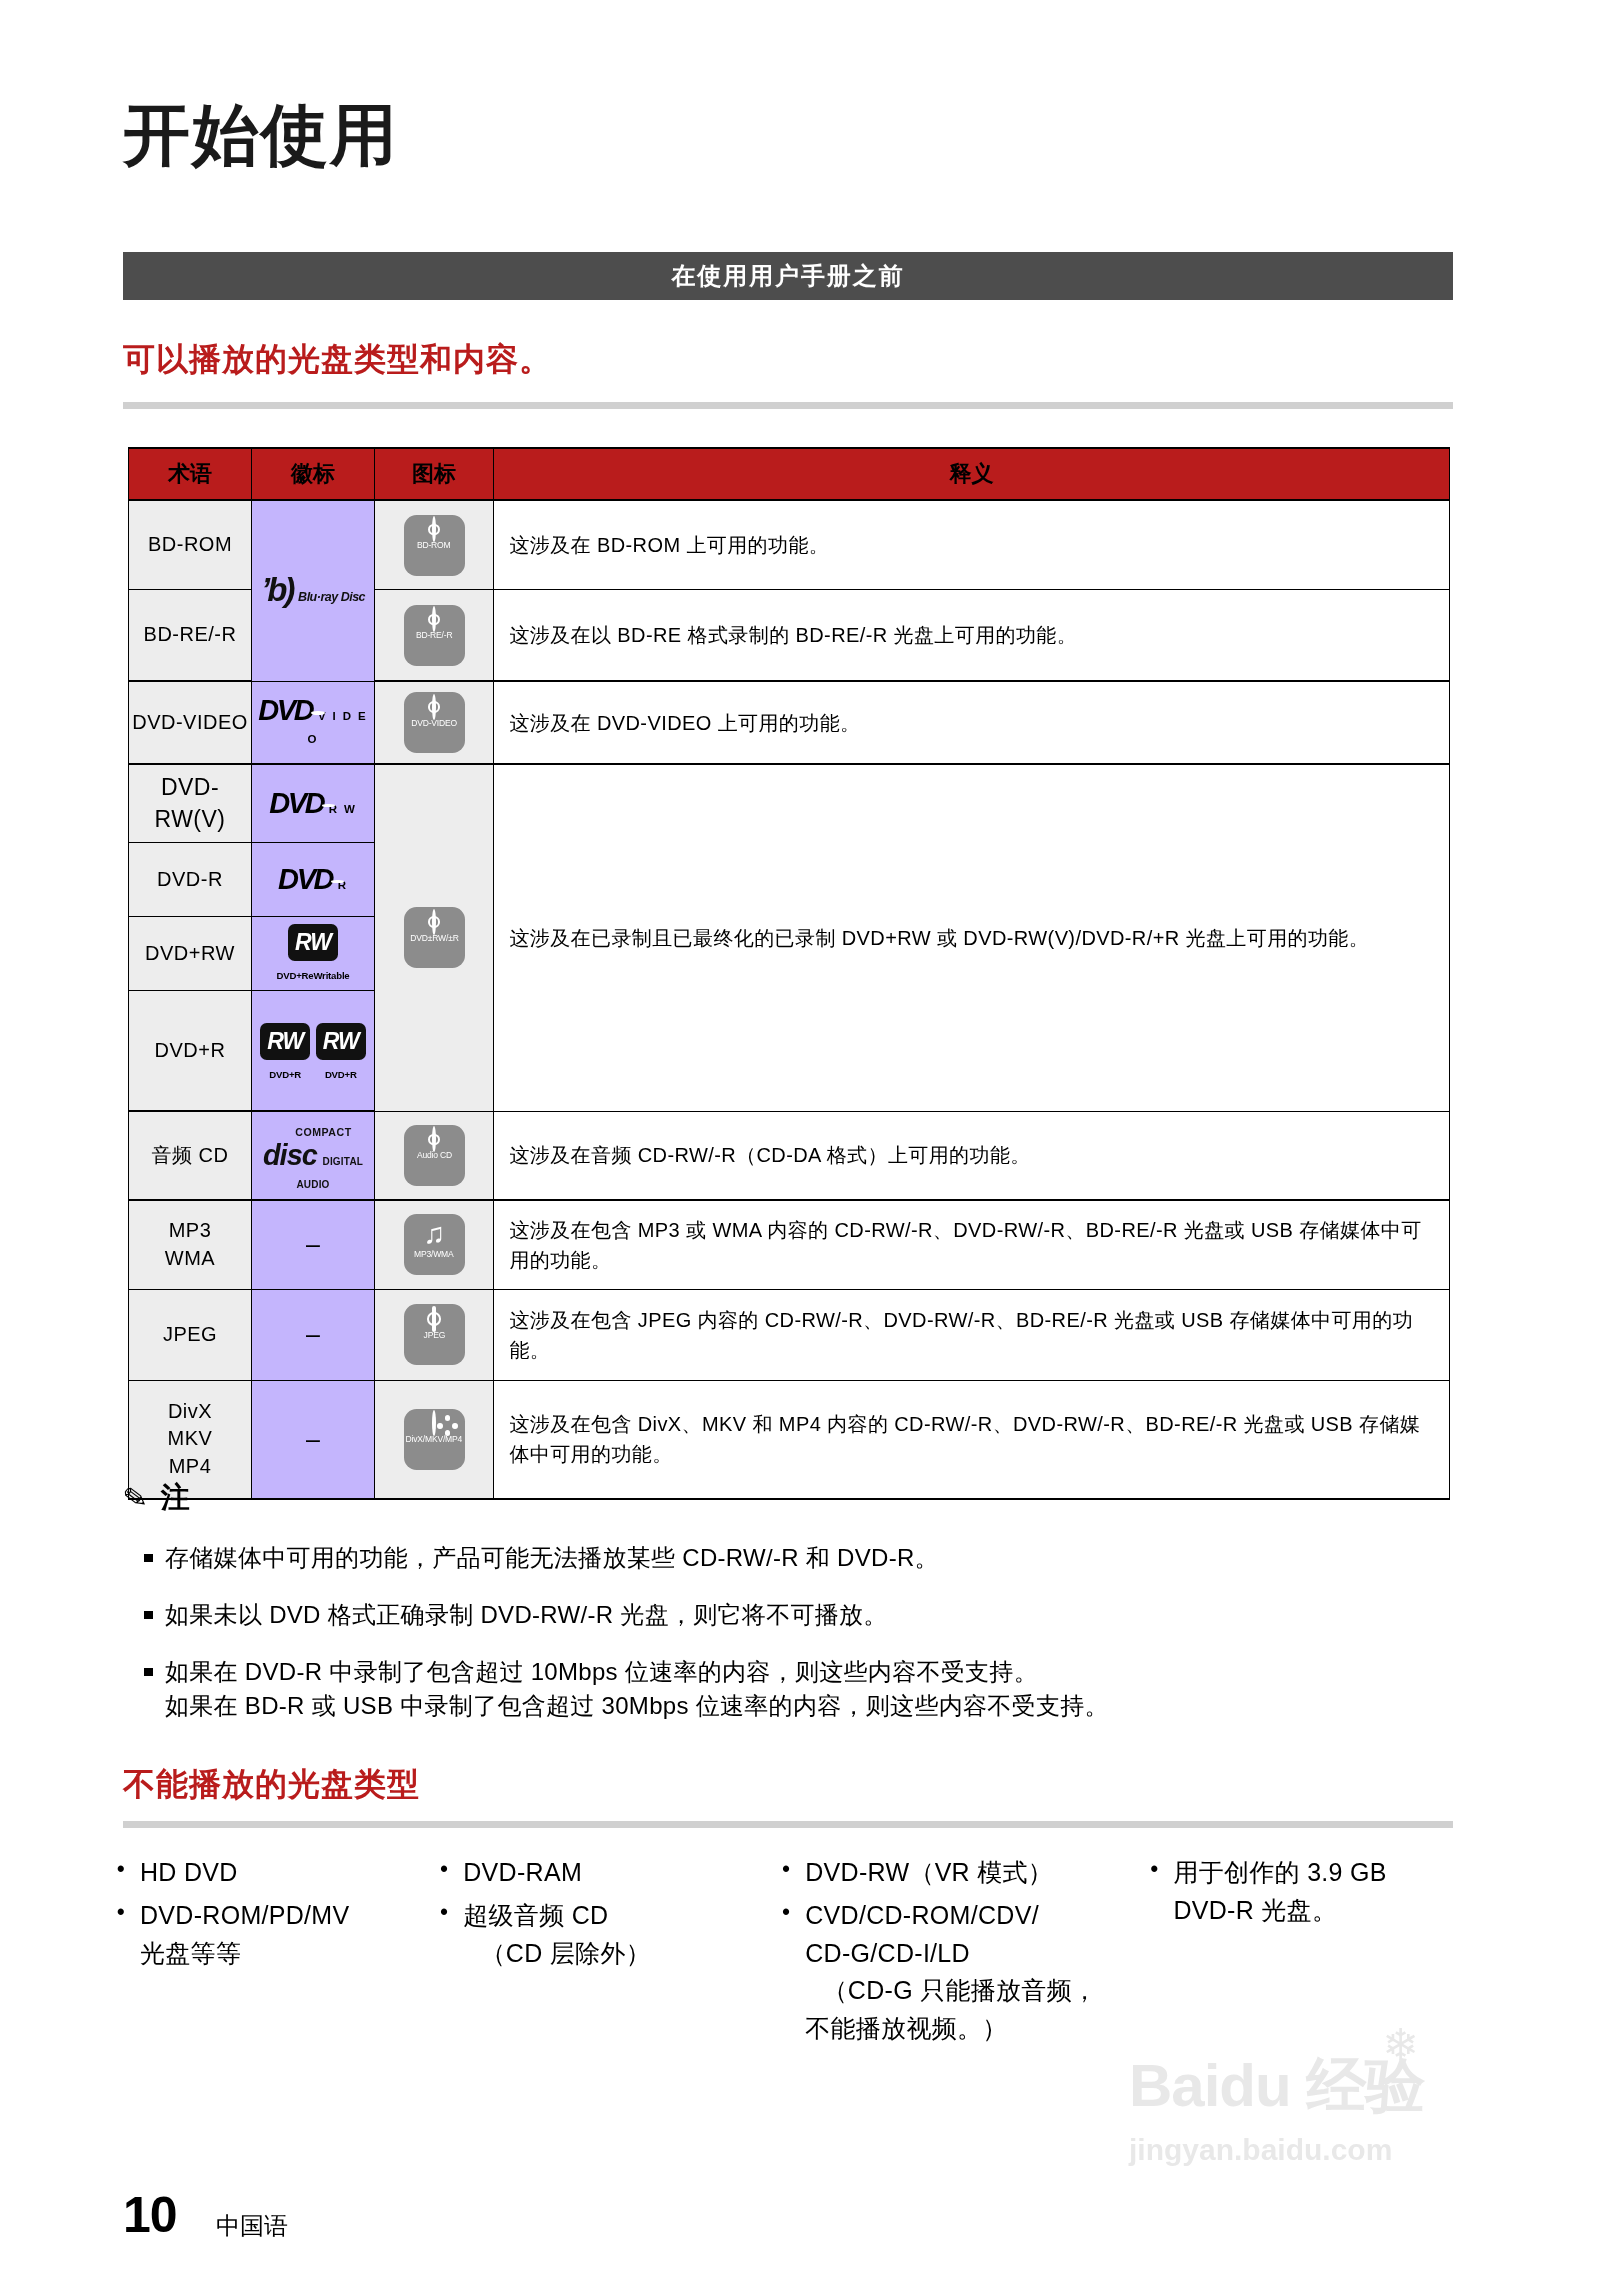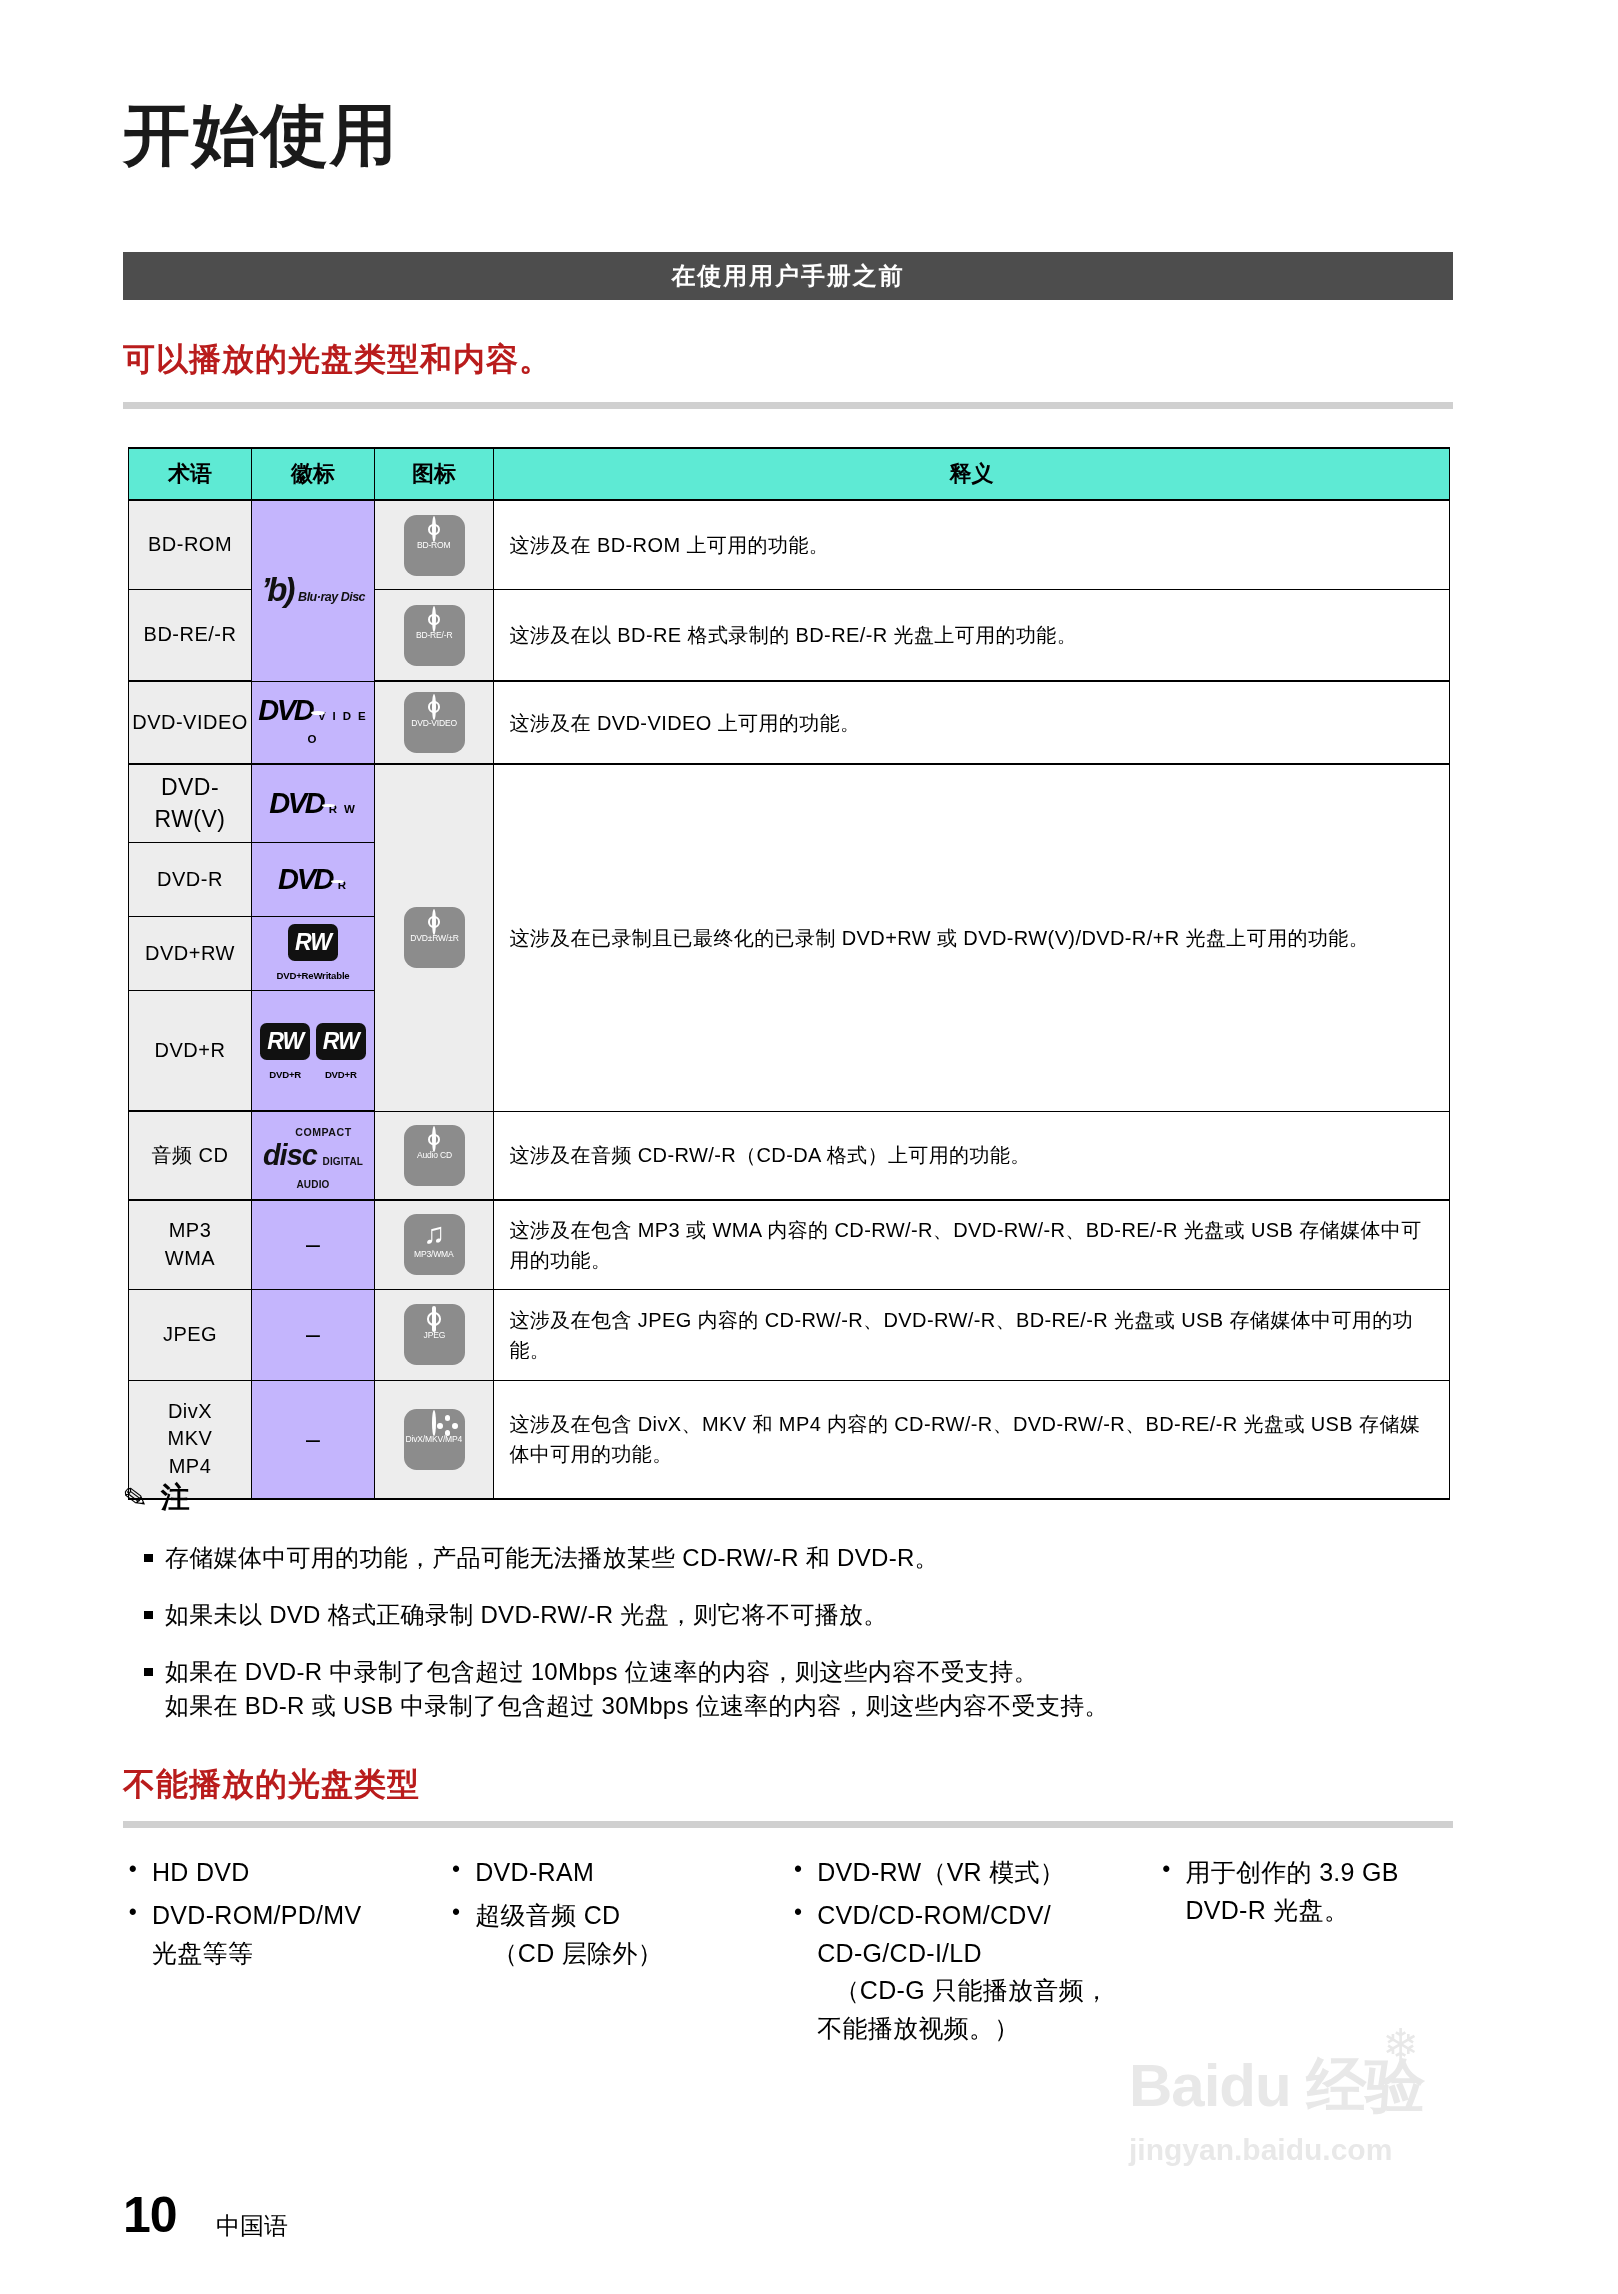"术语" .disc-table thead th { background: #5eead4 -> #b91c1c }
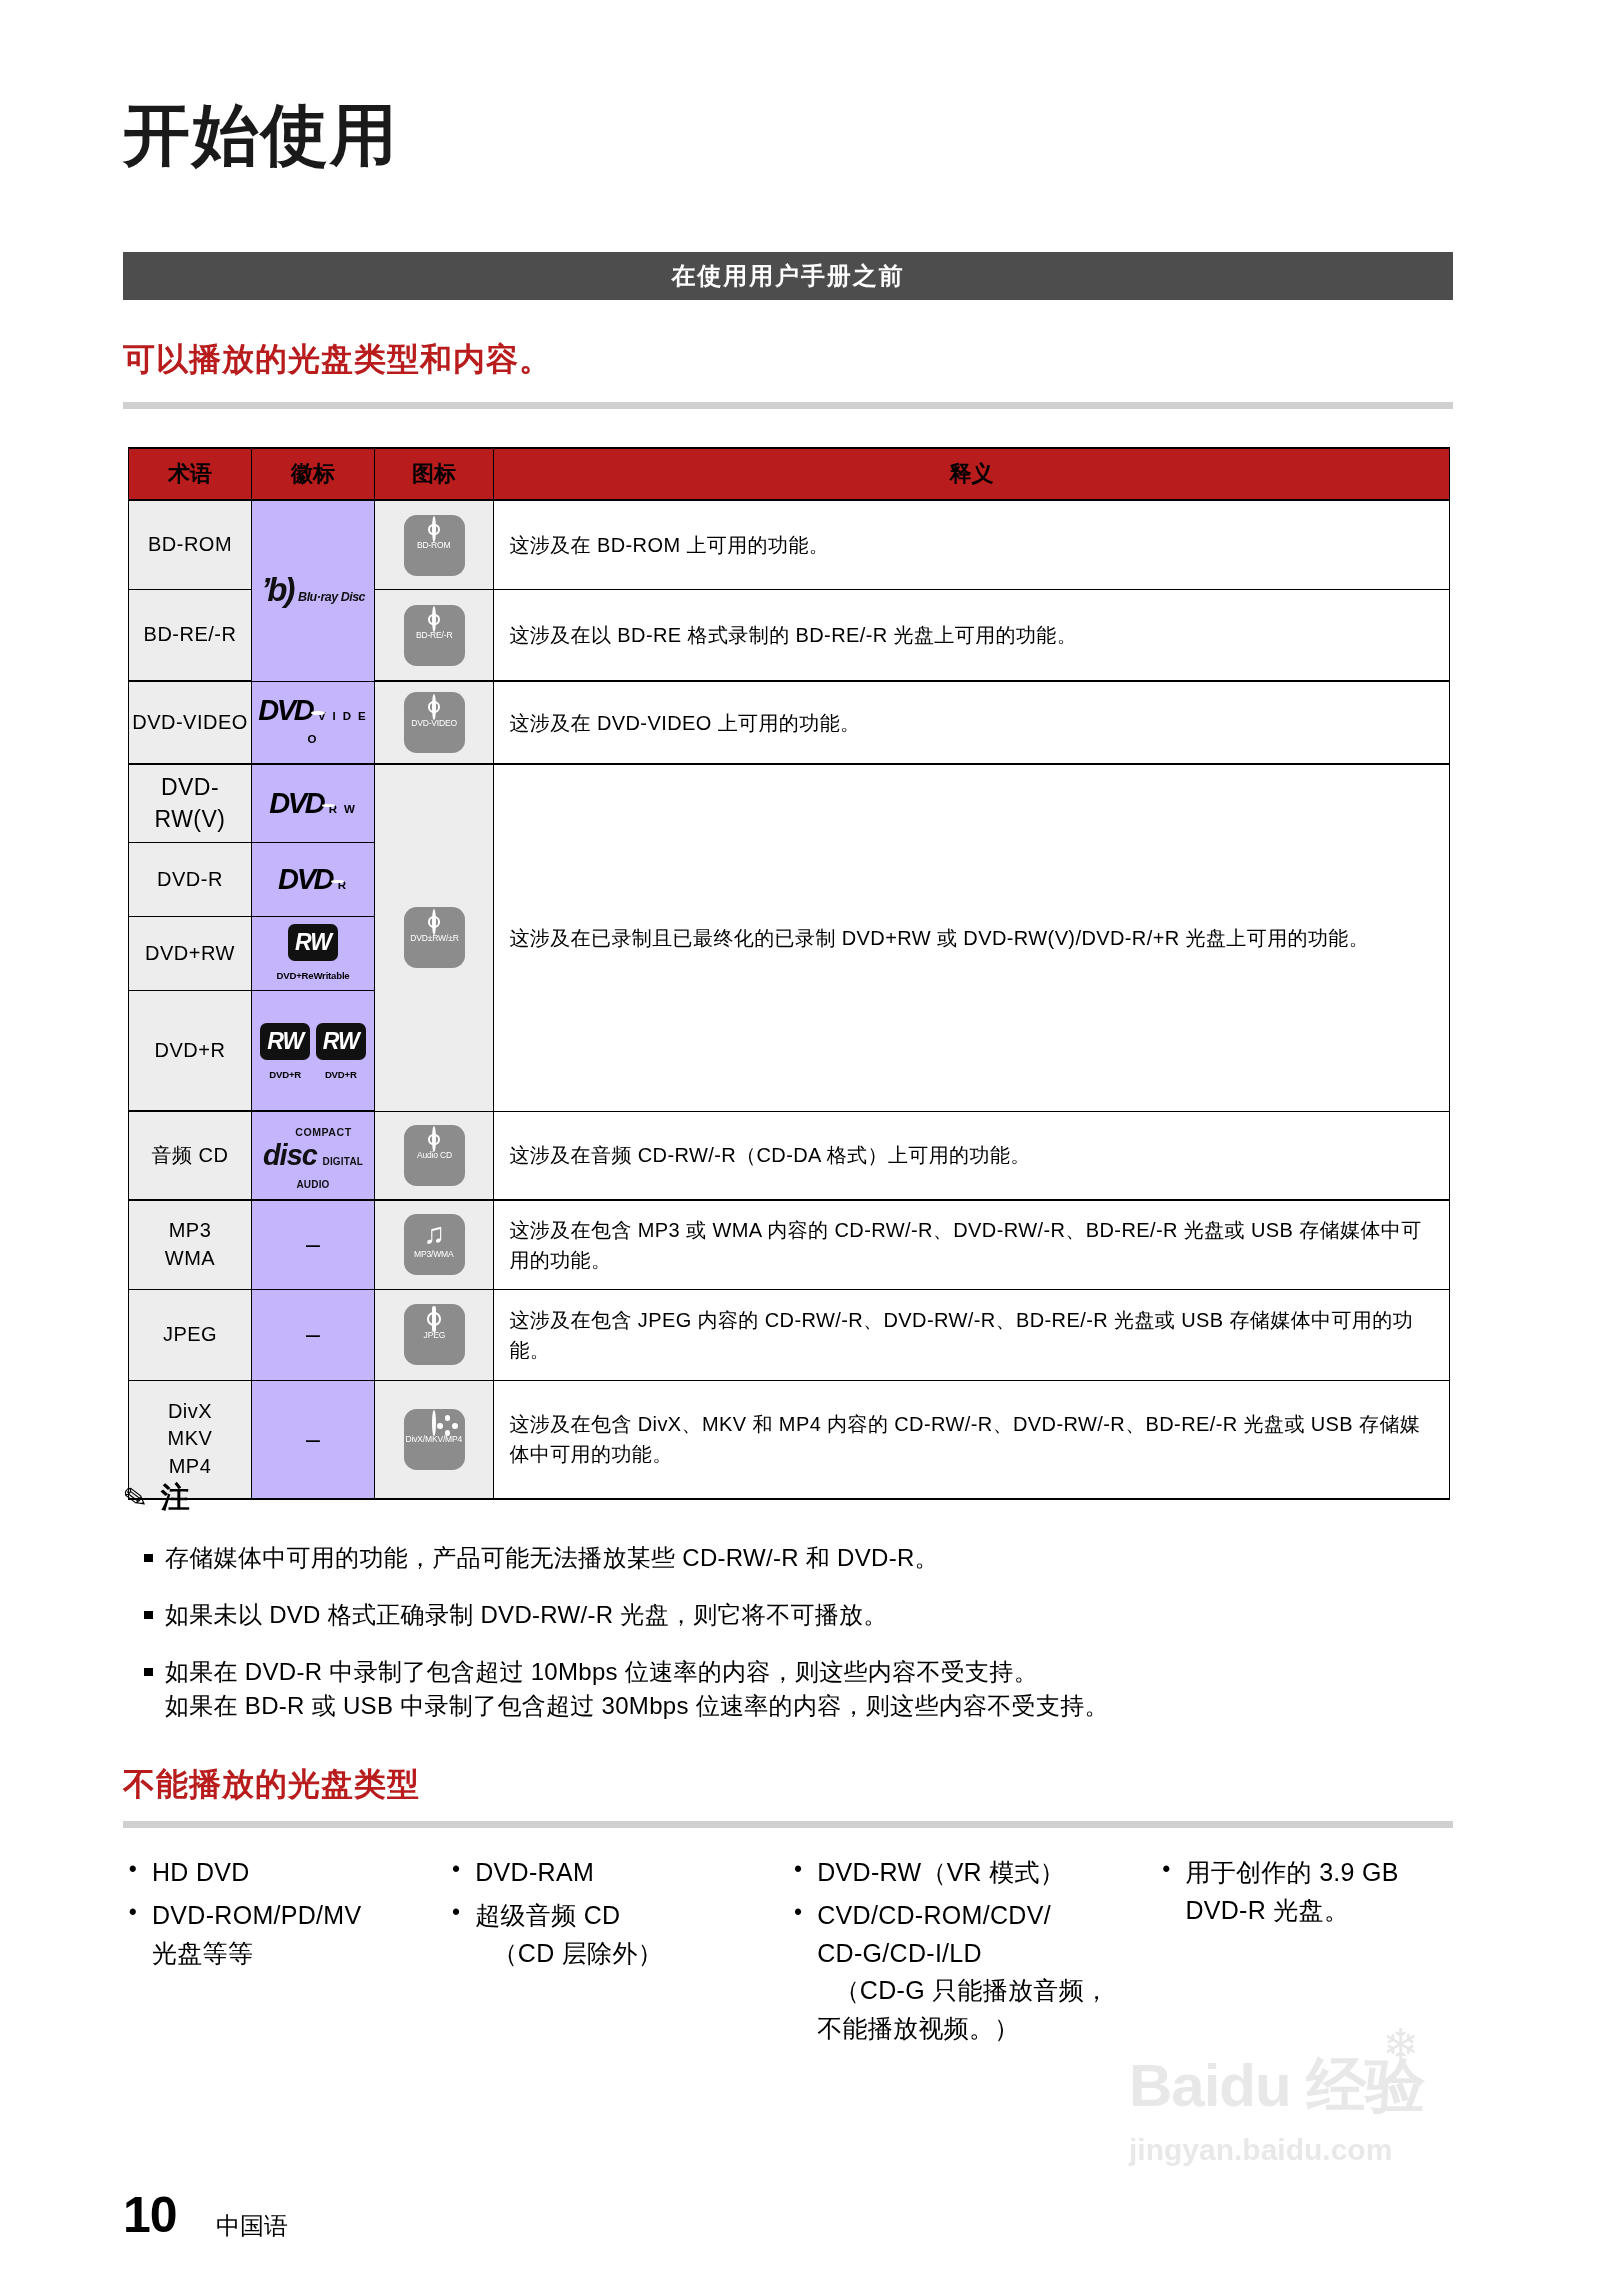"HD DVD" .bullet-cols { left: 123px -> 111px }
